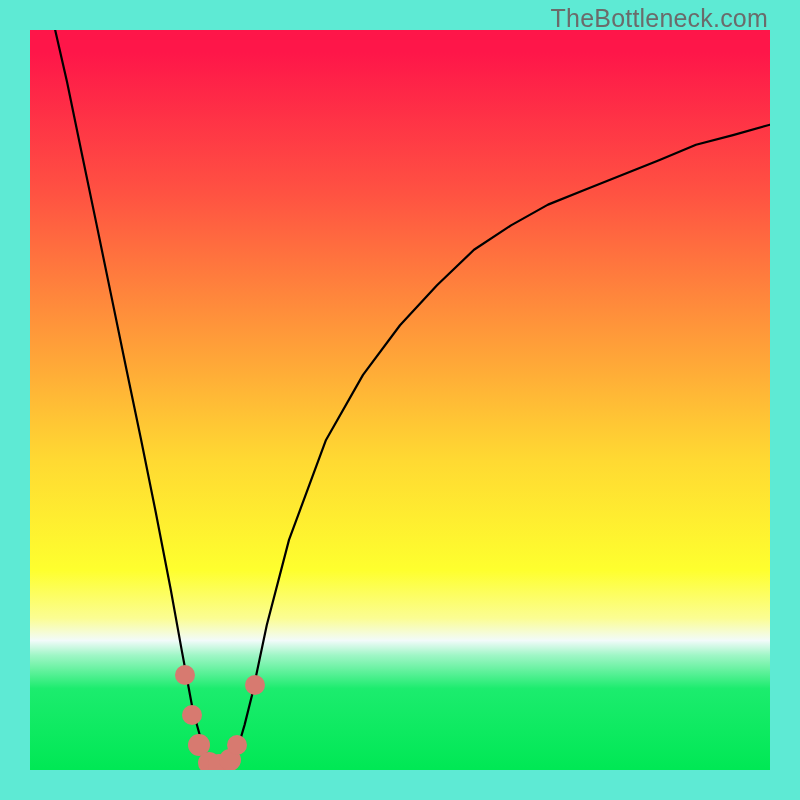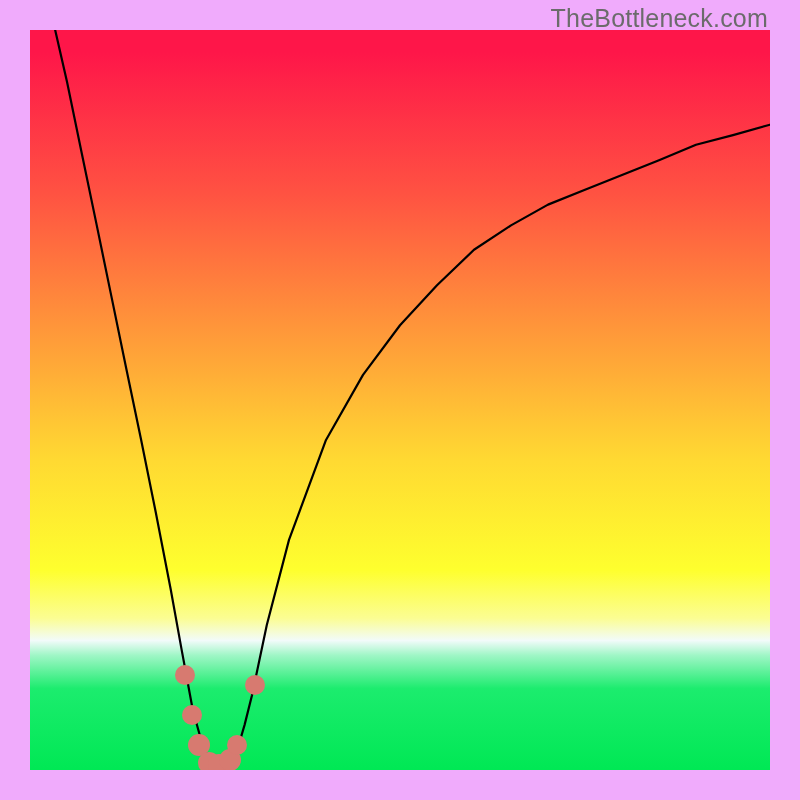"TheBottleneck.com" .frame { background: #f0abfc -> #5eead4 }
